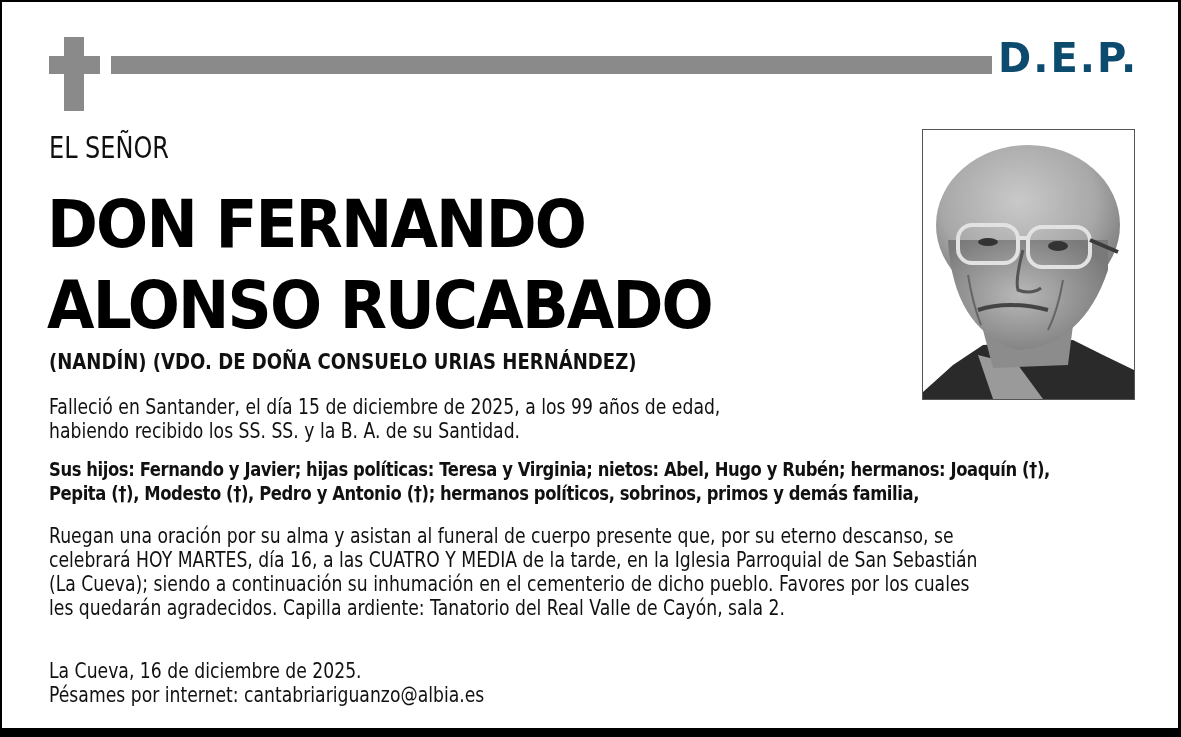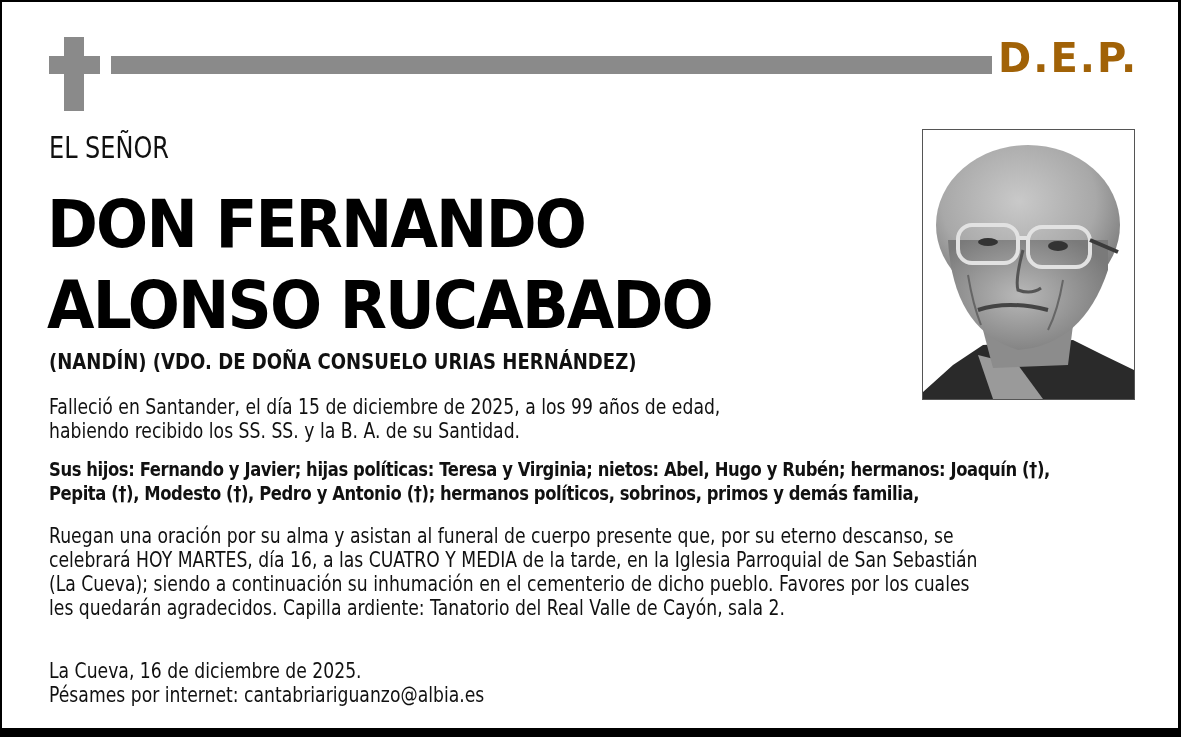"D.E.P." .dep { color: #a16207 -> #0c4a6e }
